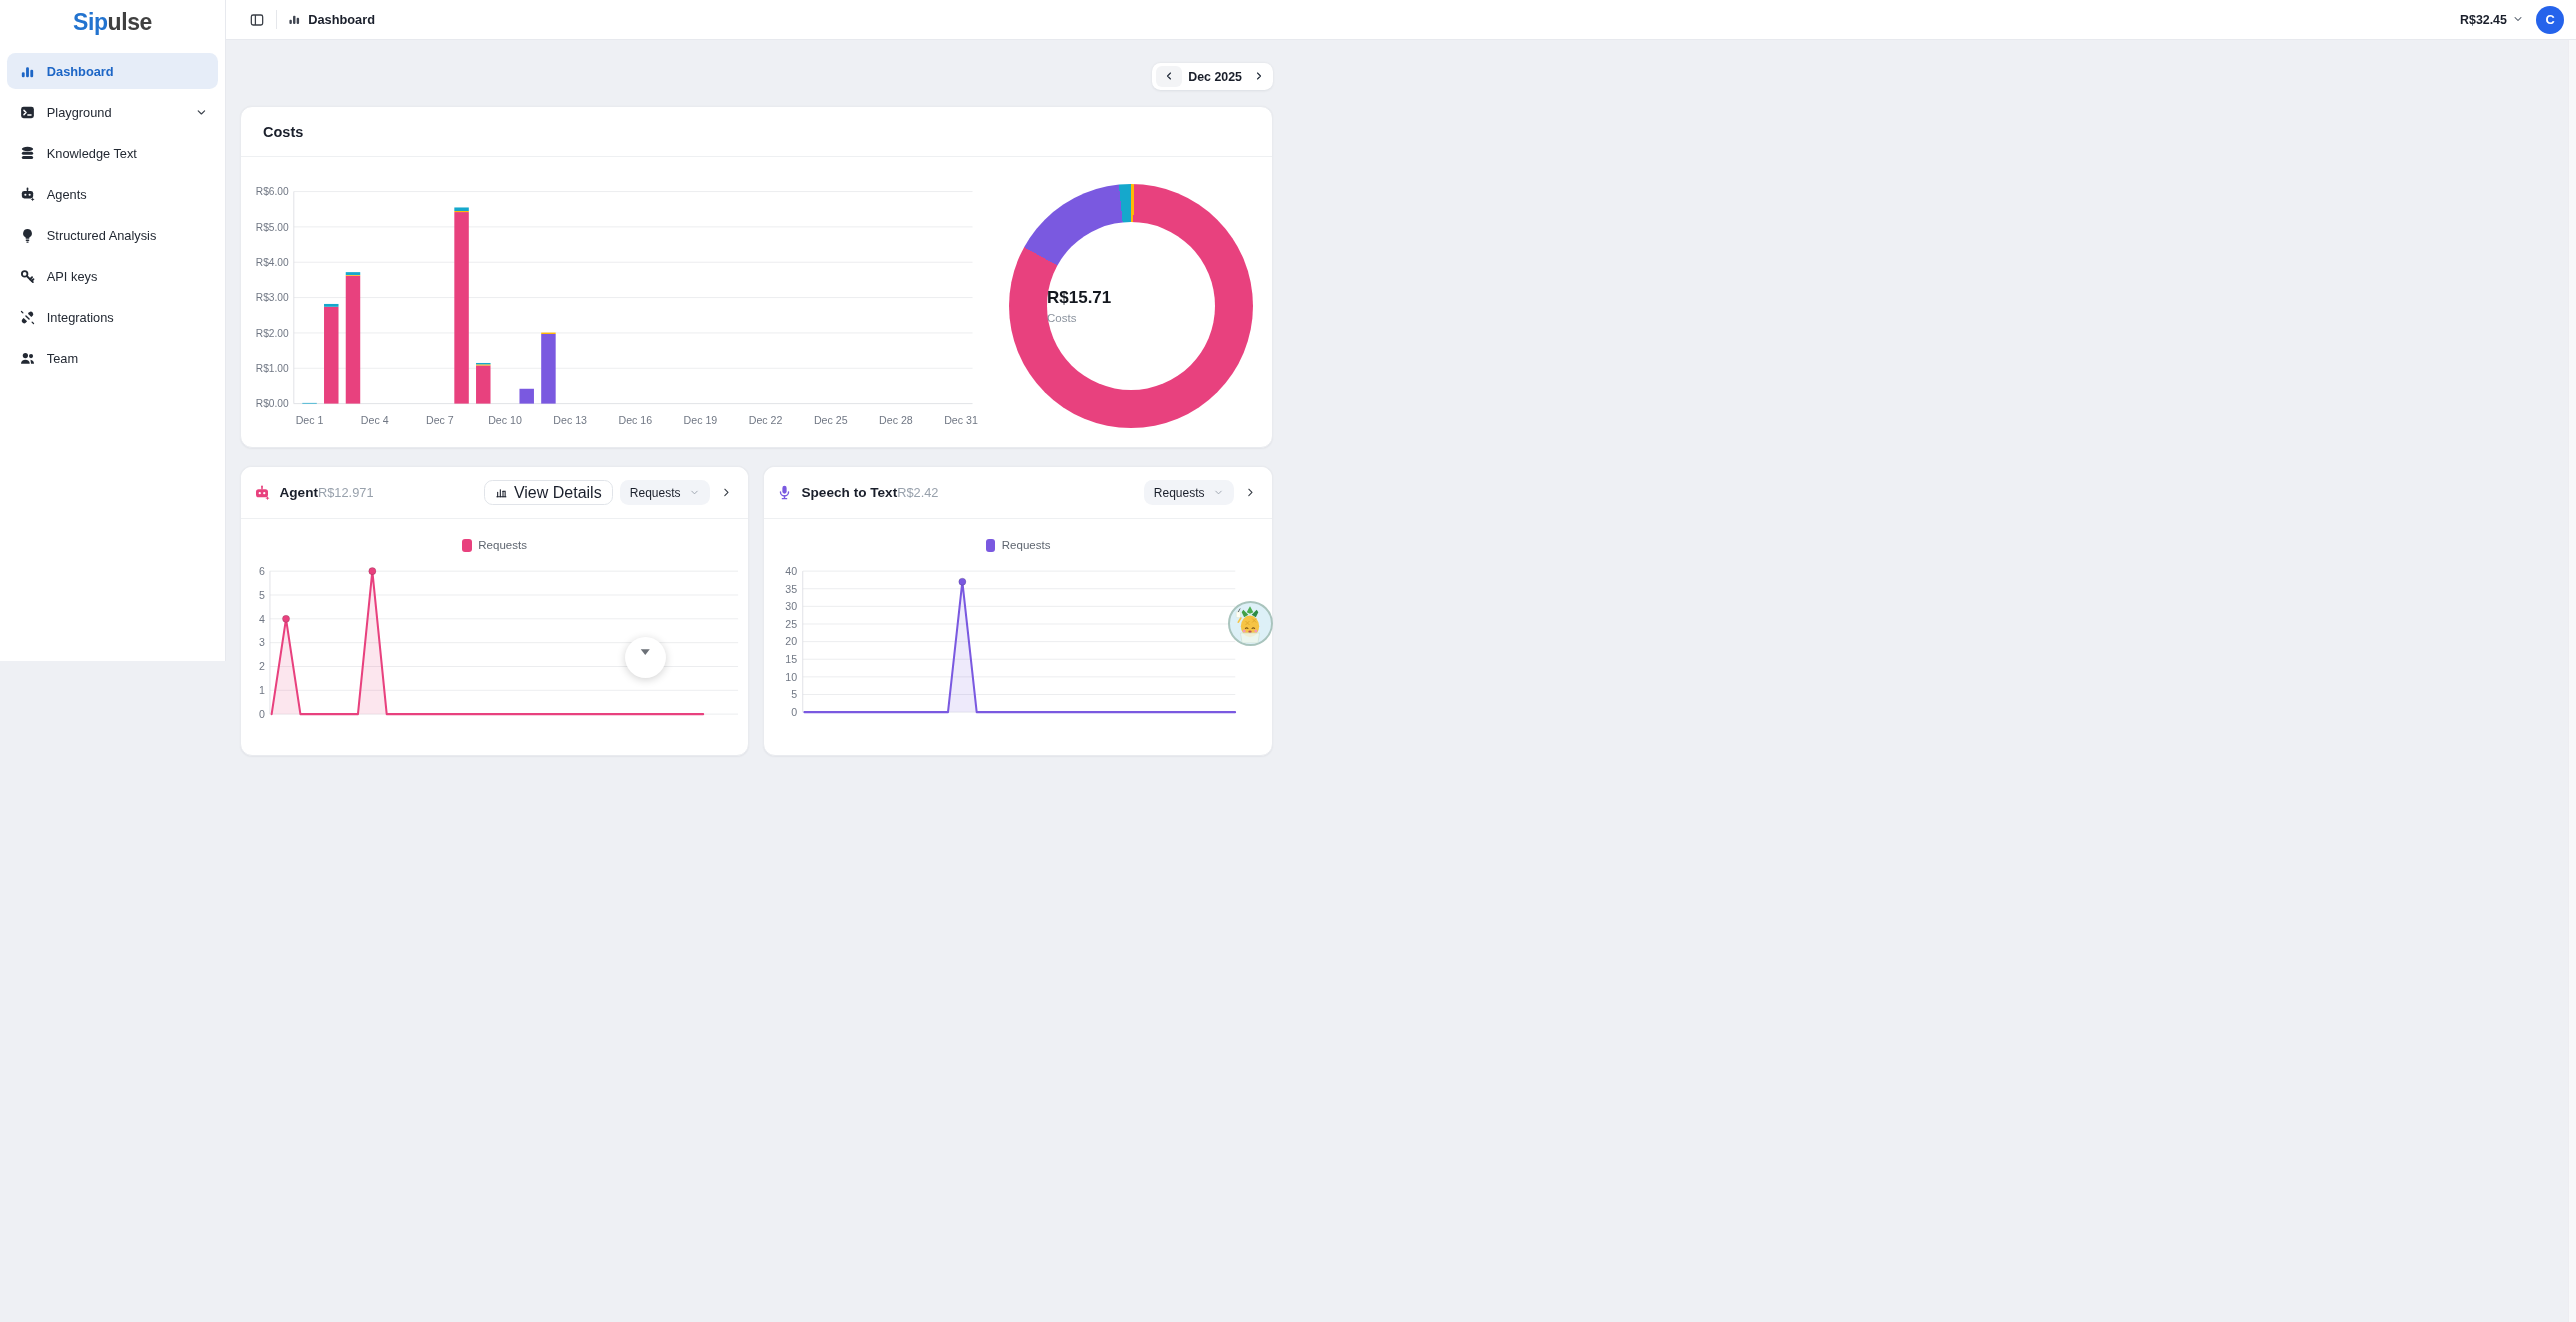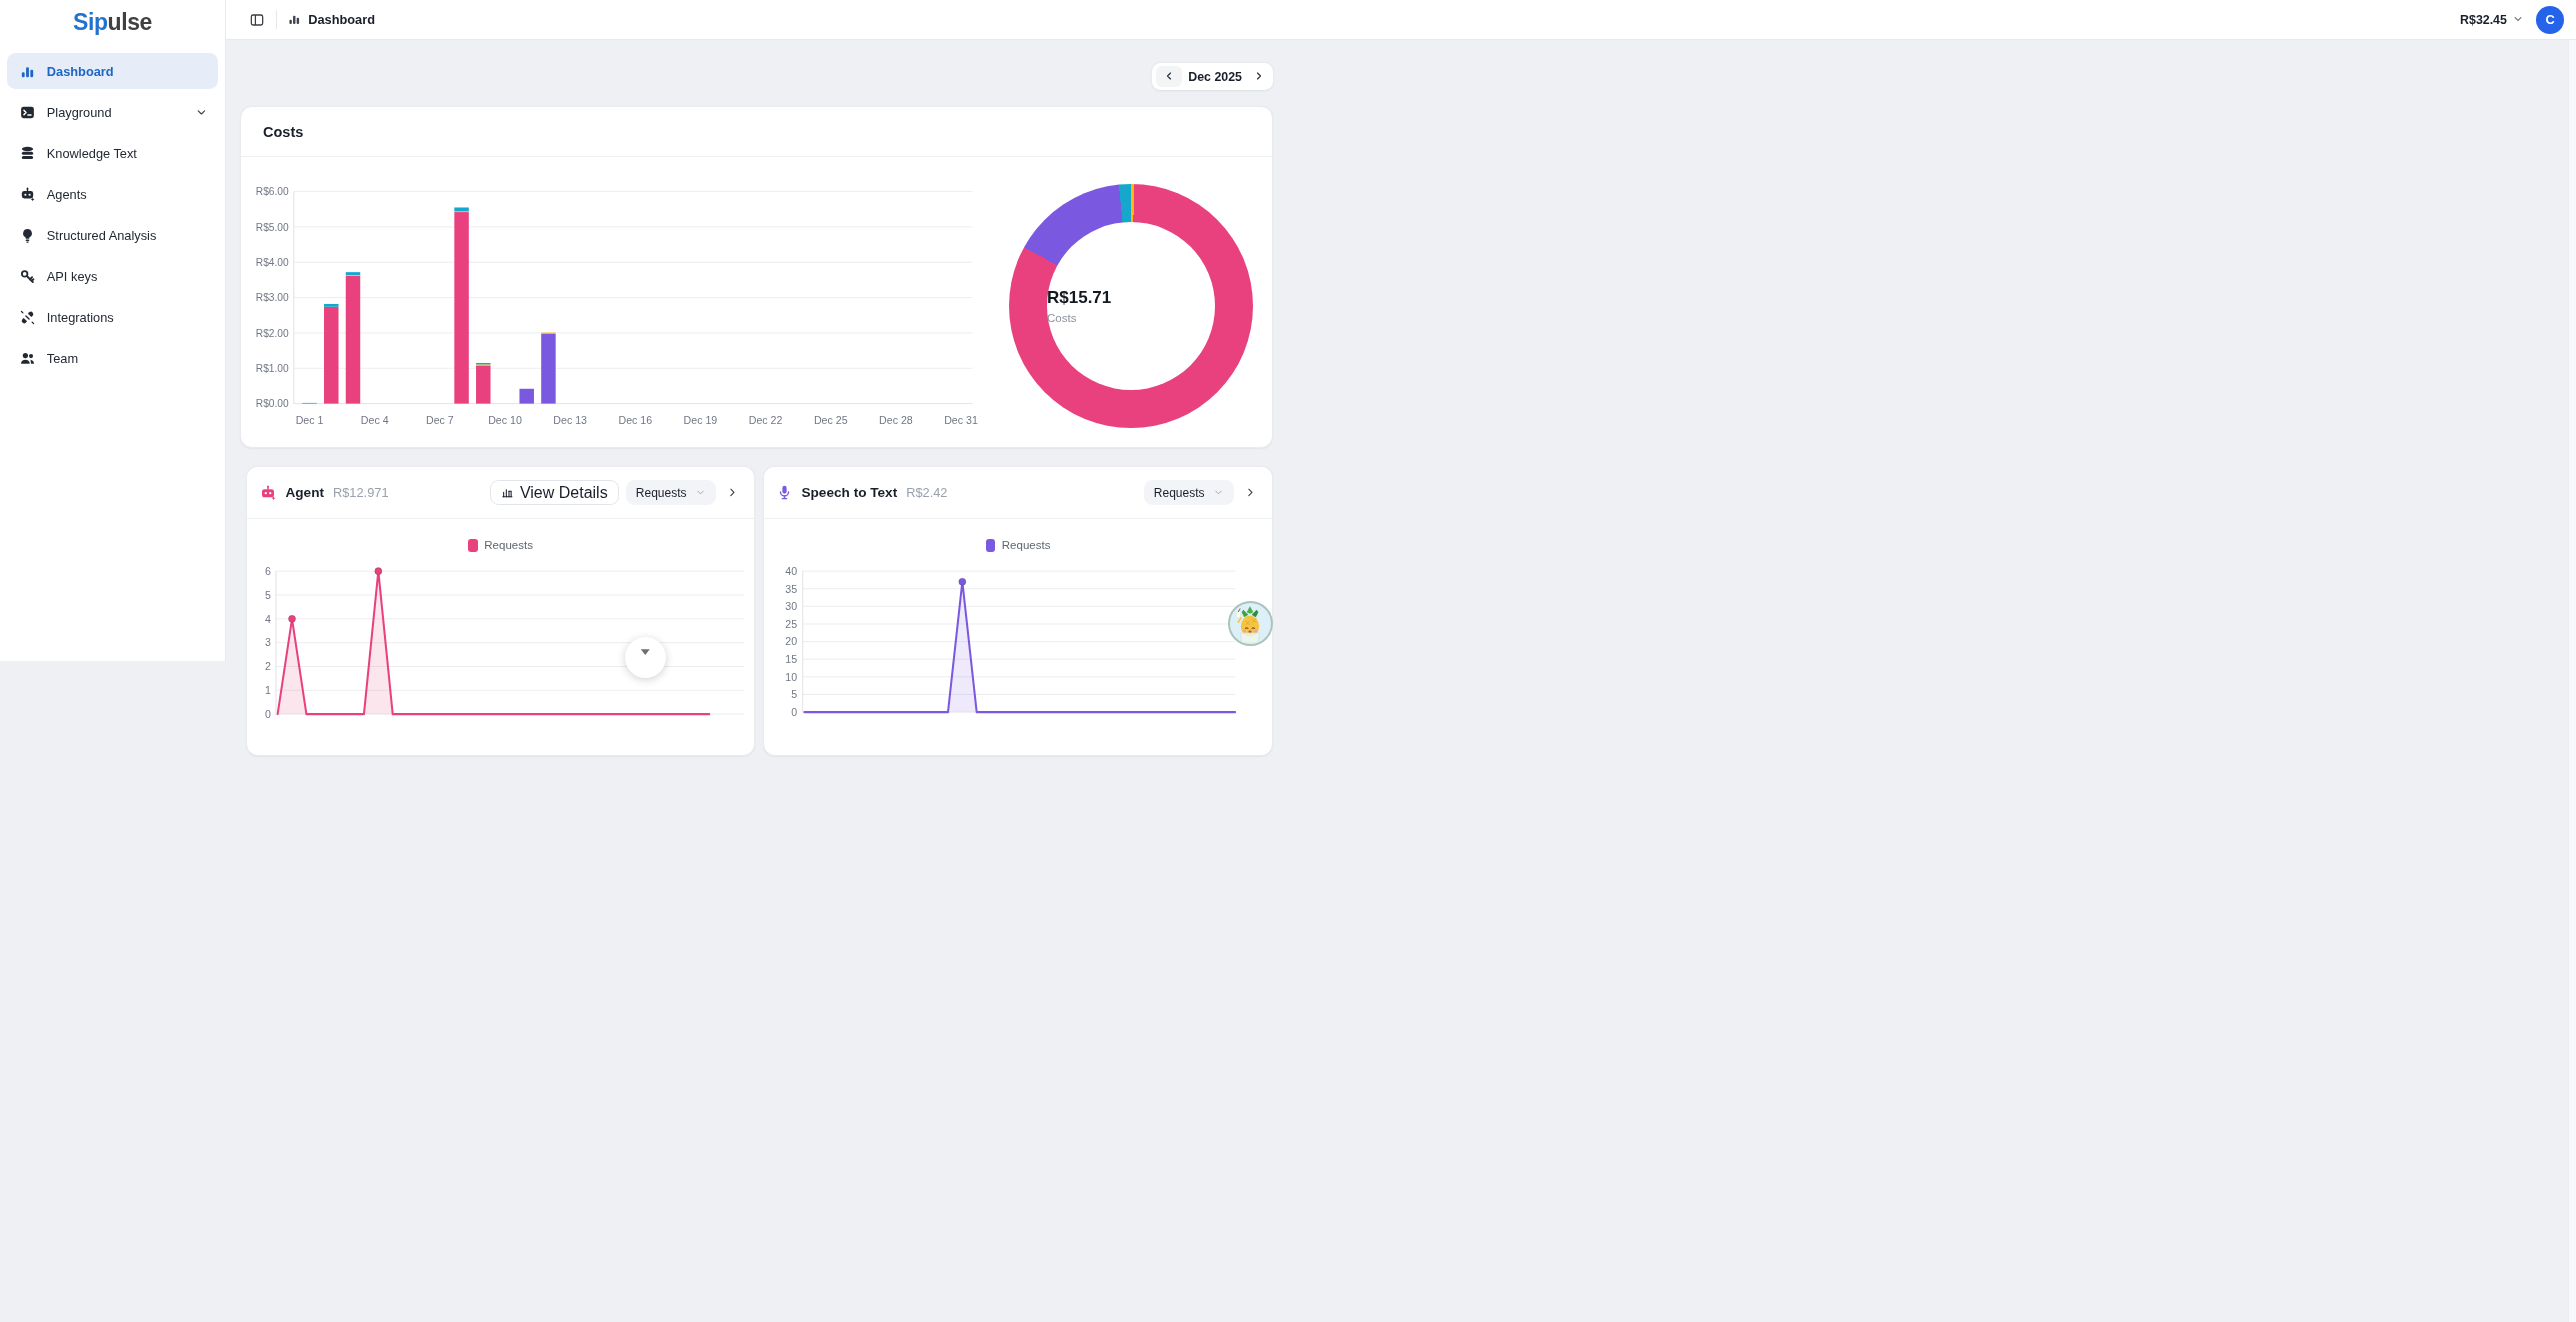"Agent" #agent-card { left: 246px -> 240px }
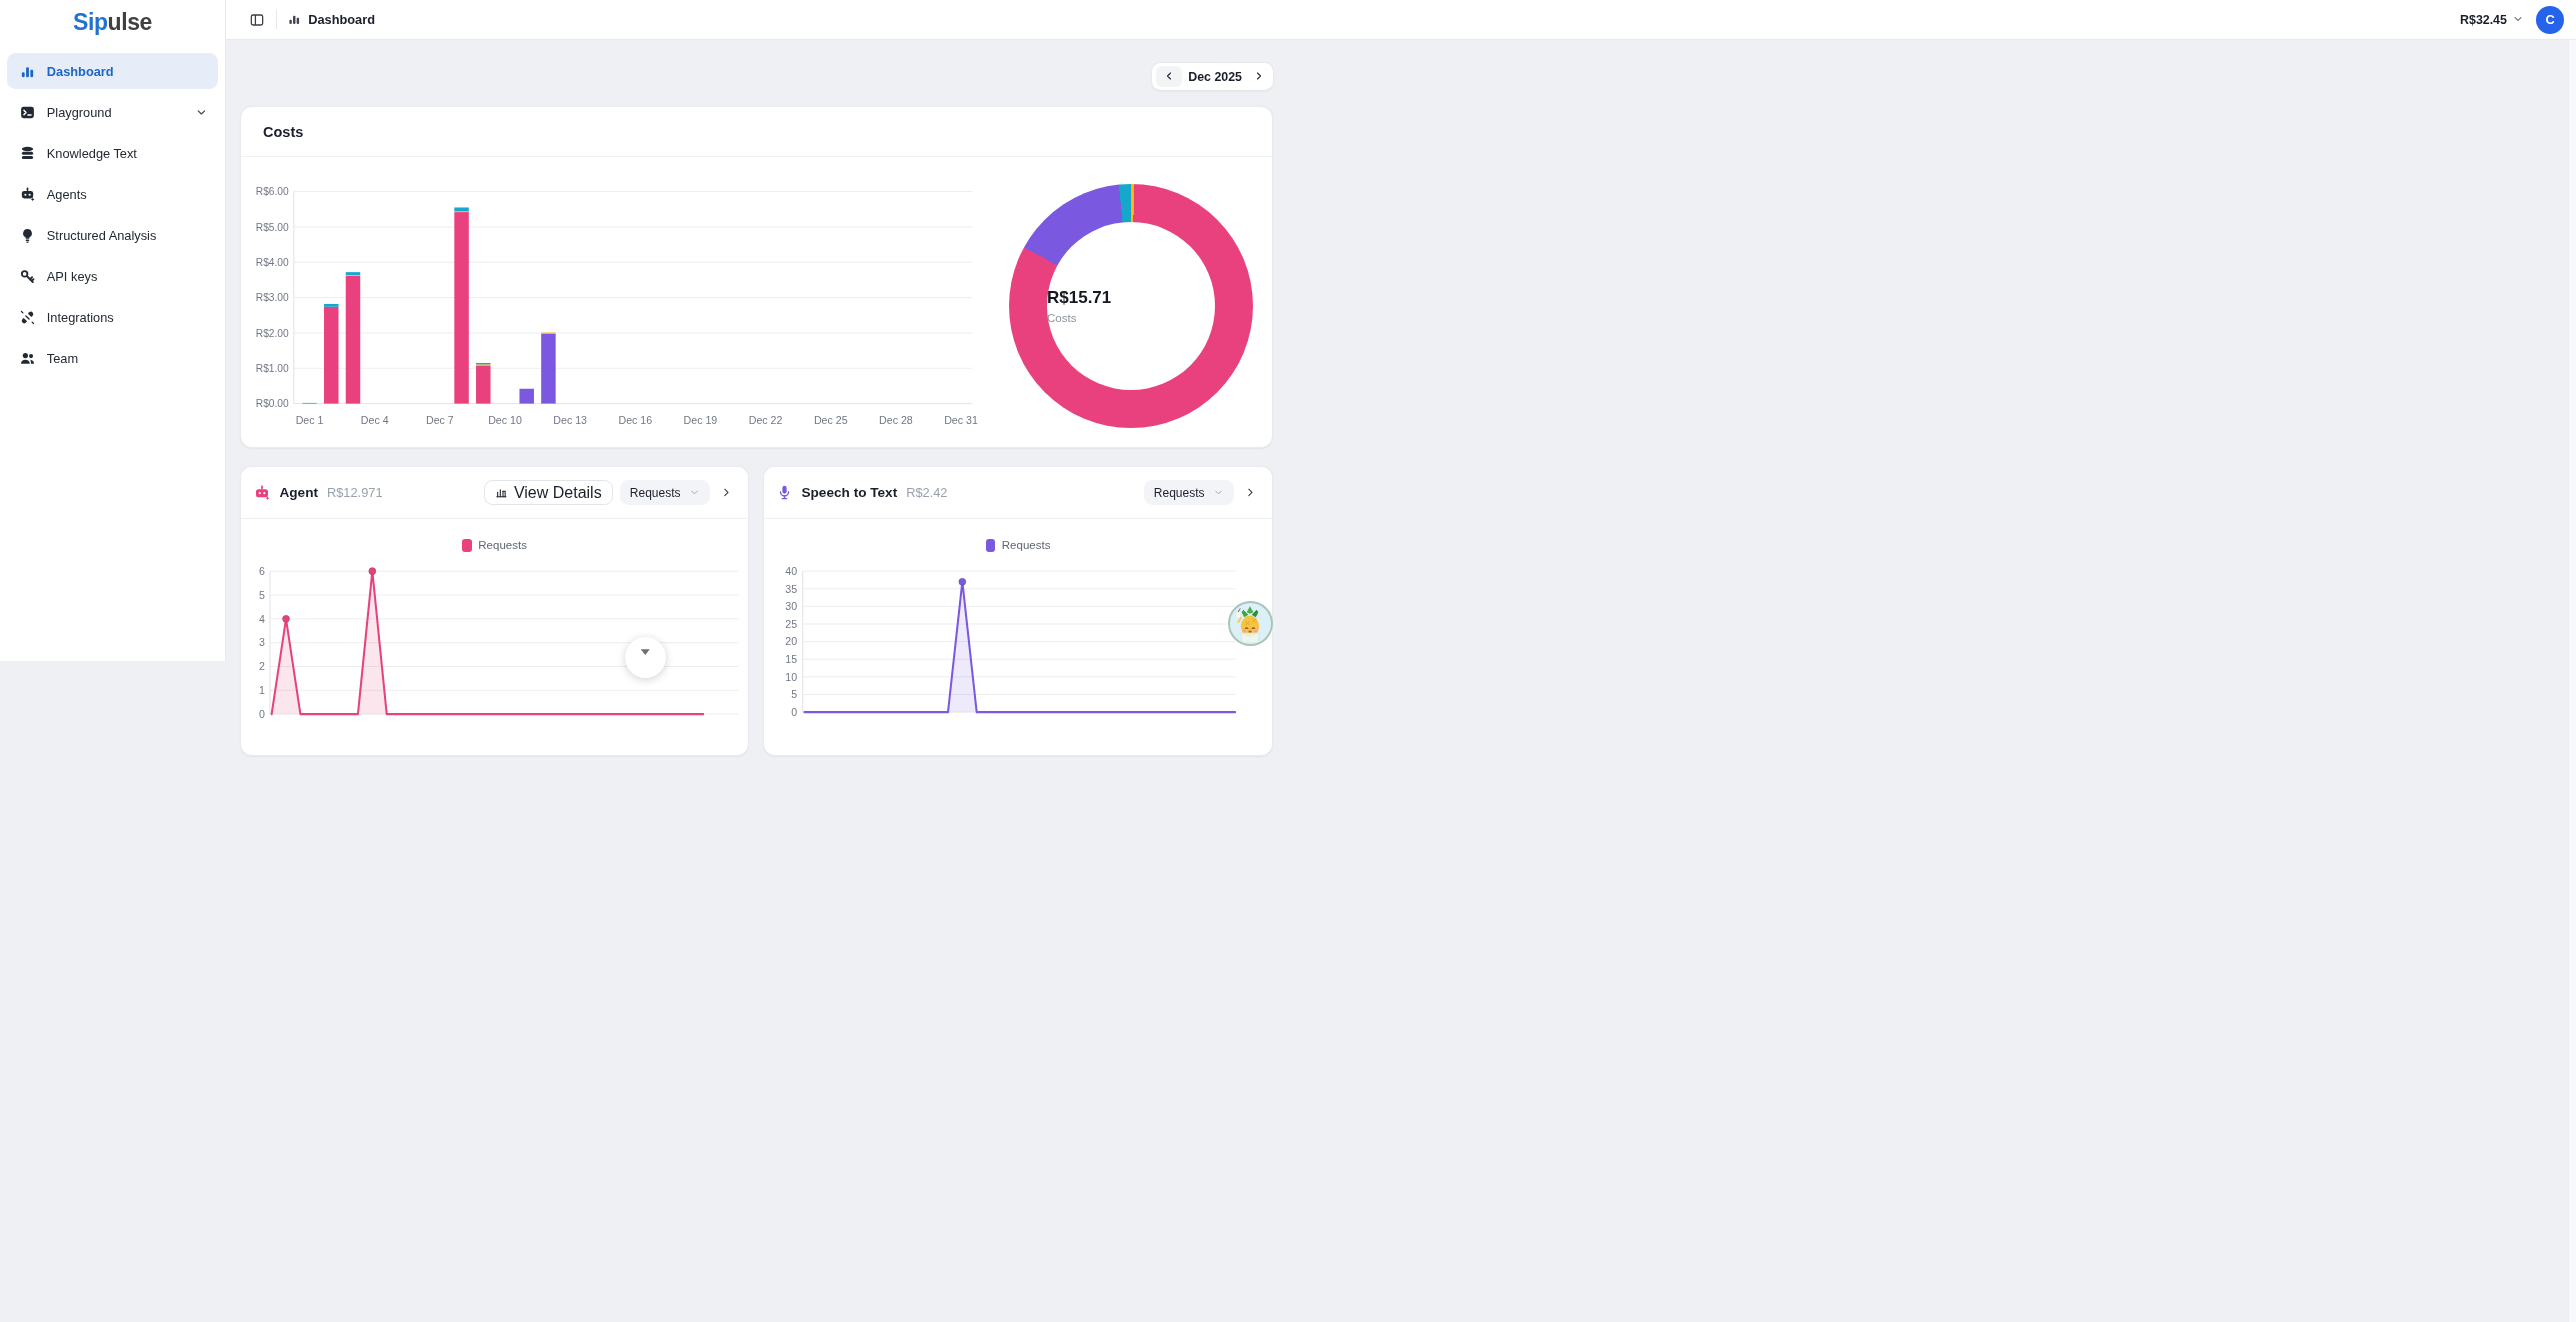"R$12.971" .mini-amount { margin-left: 9px -> 0 }
